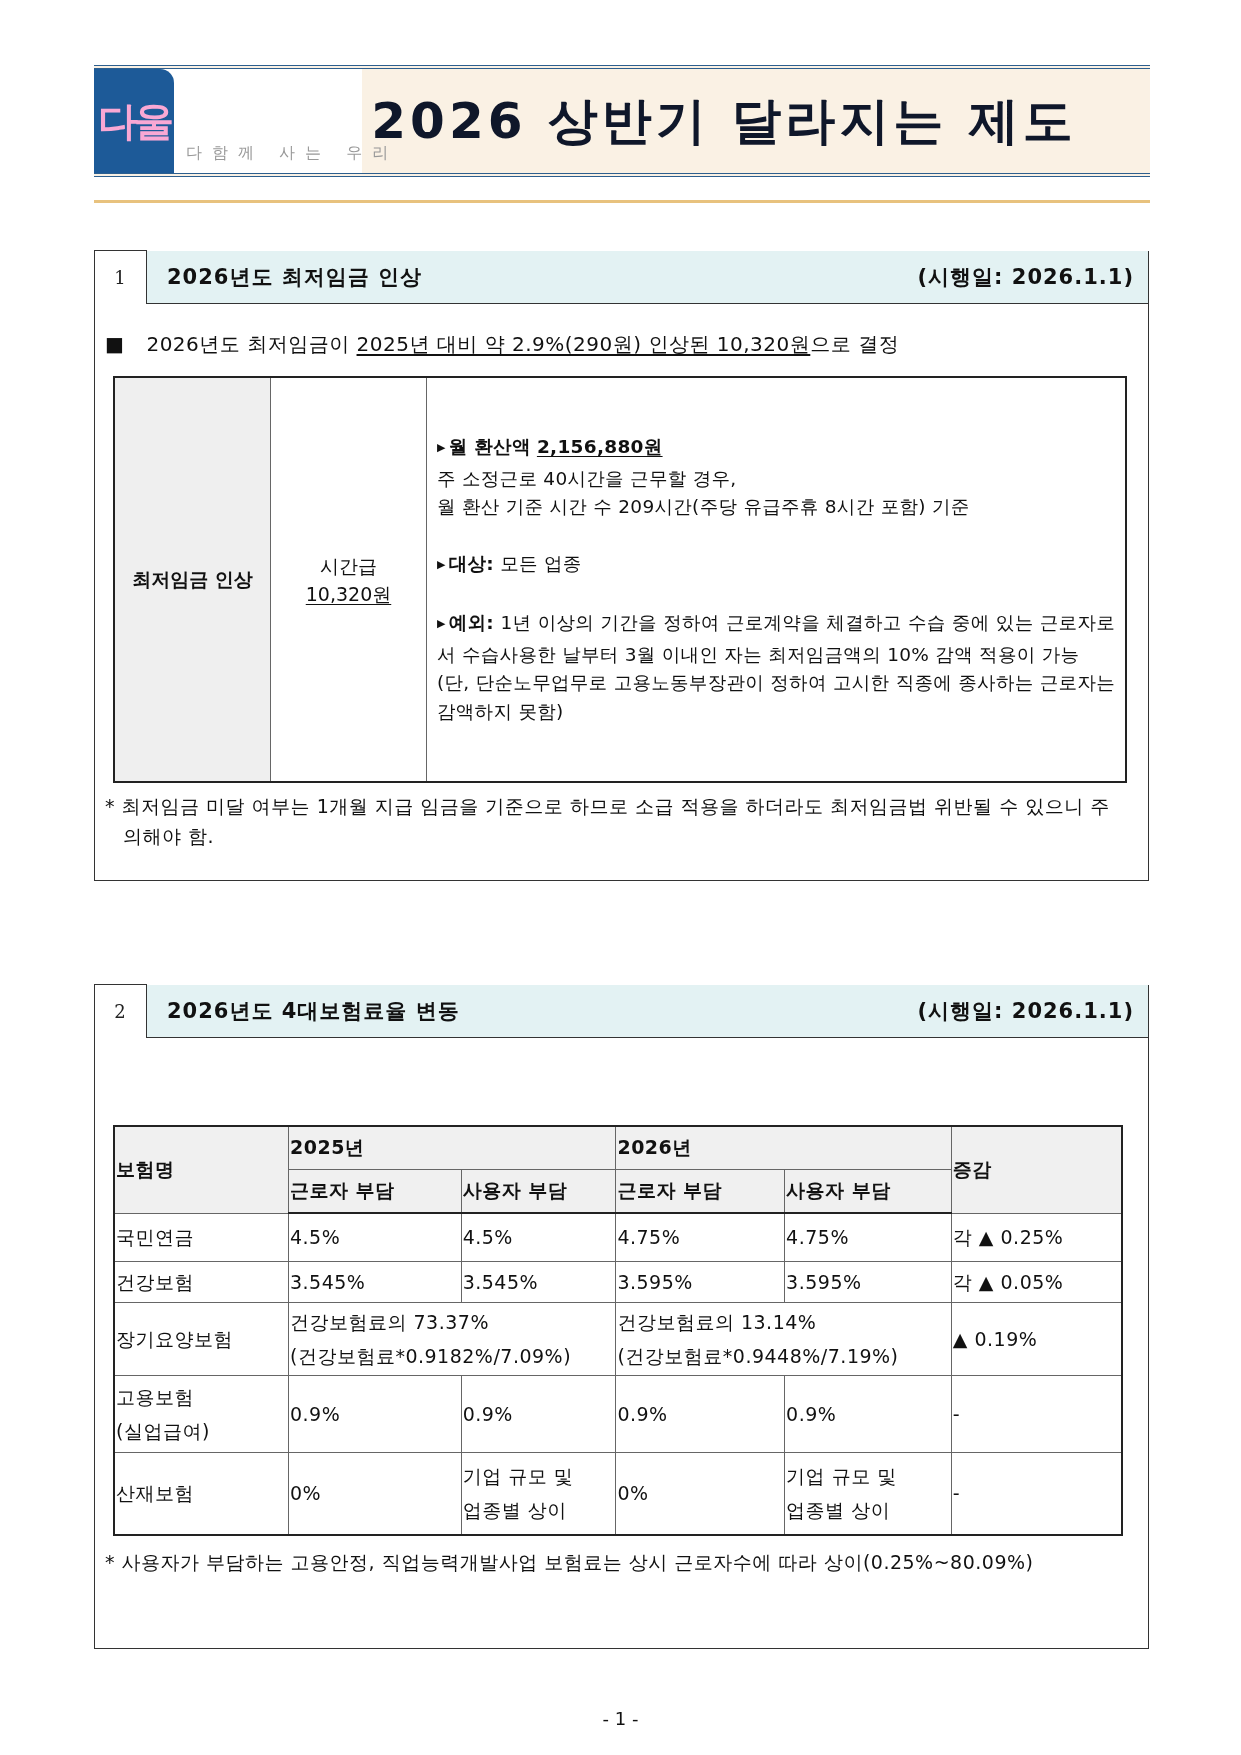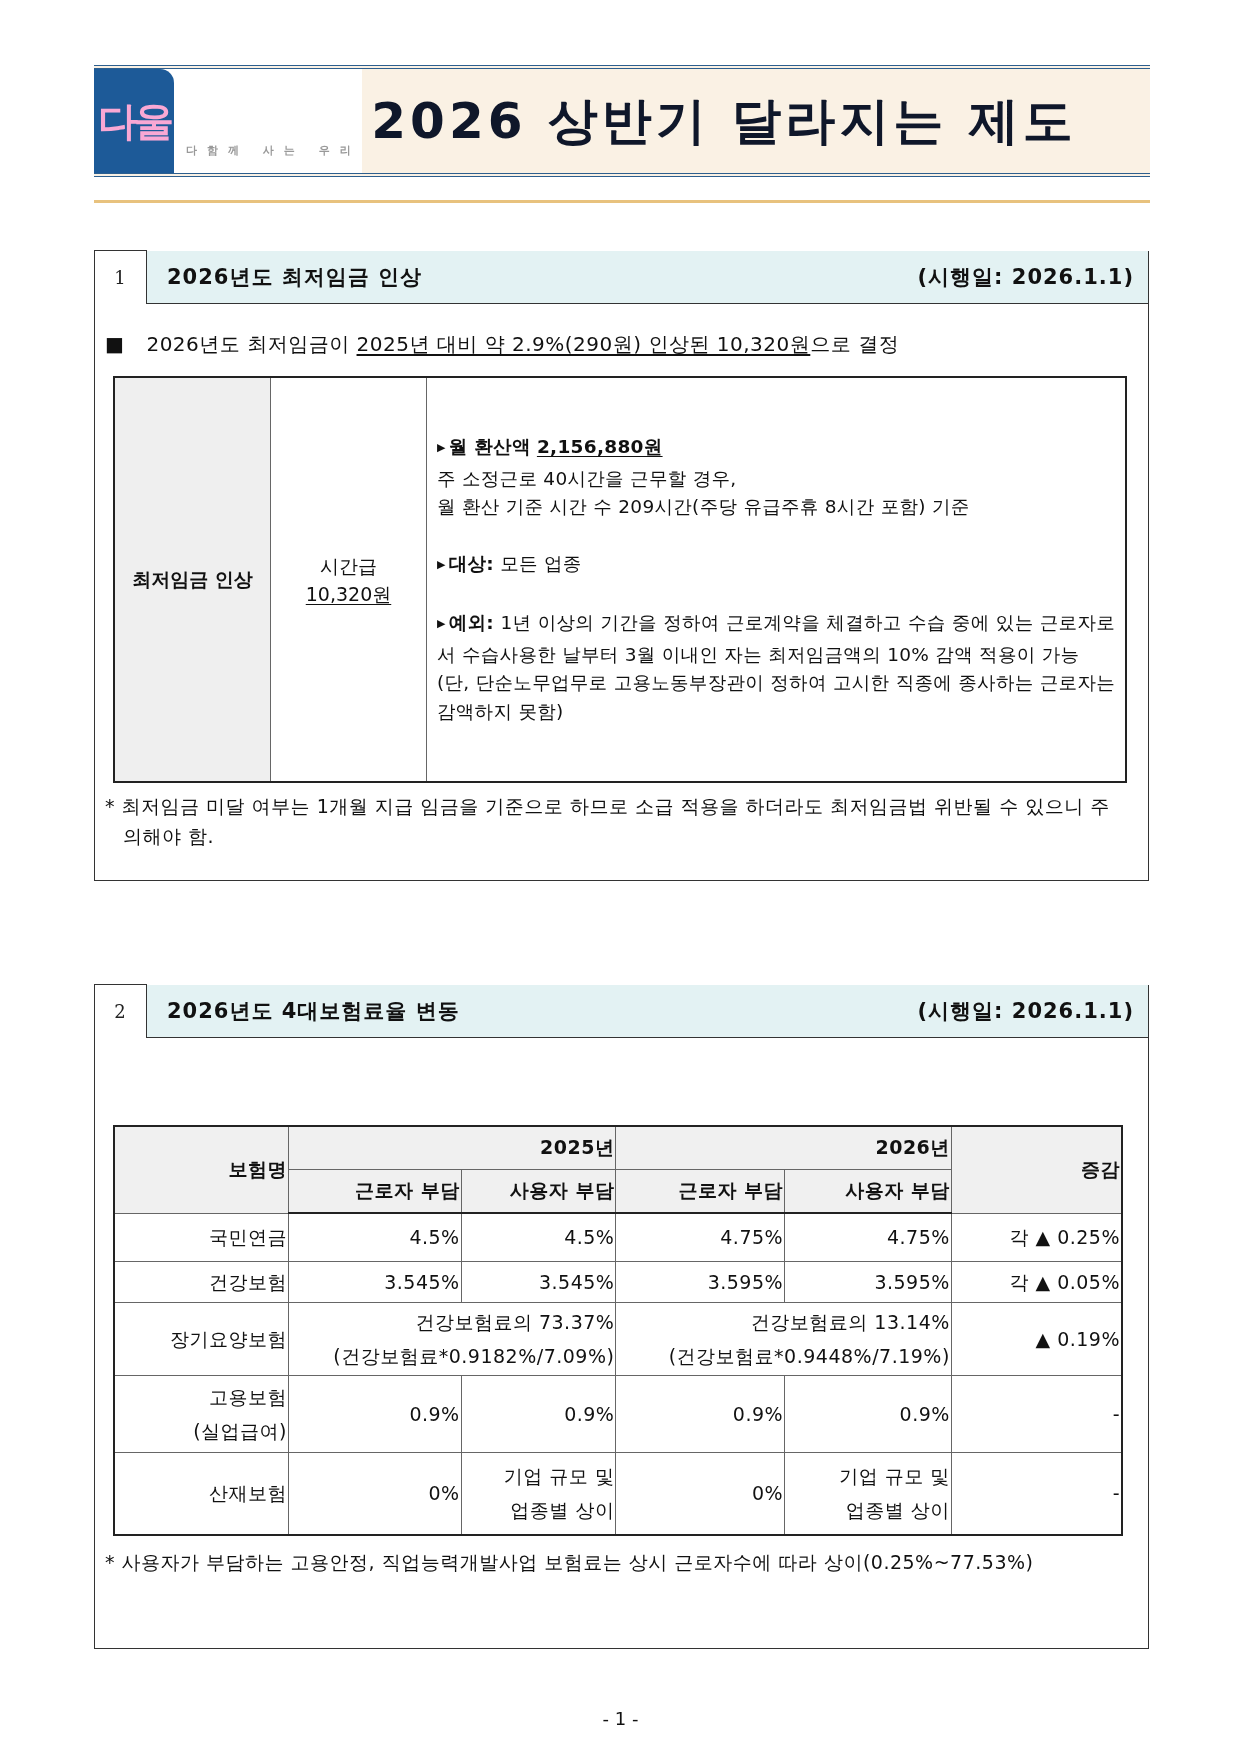"다함께 사는 우리" .logo-tag { font-size: 11px -> 16px; font-weight: bold -> none }
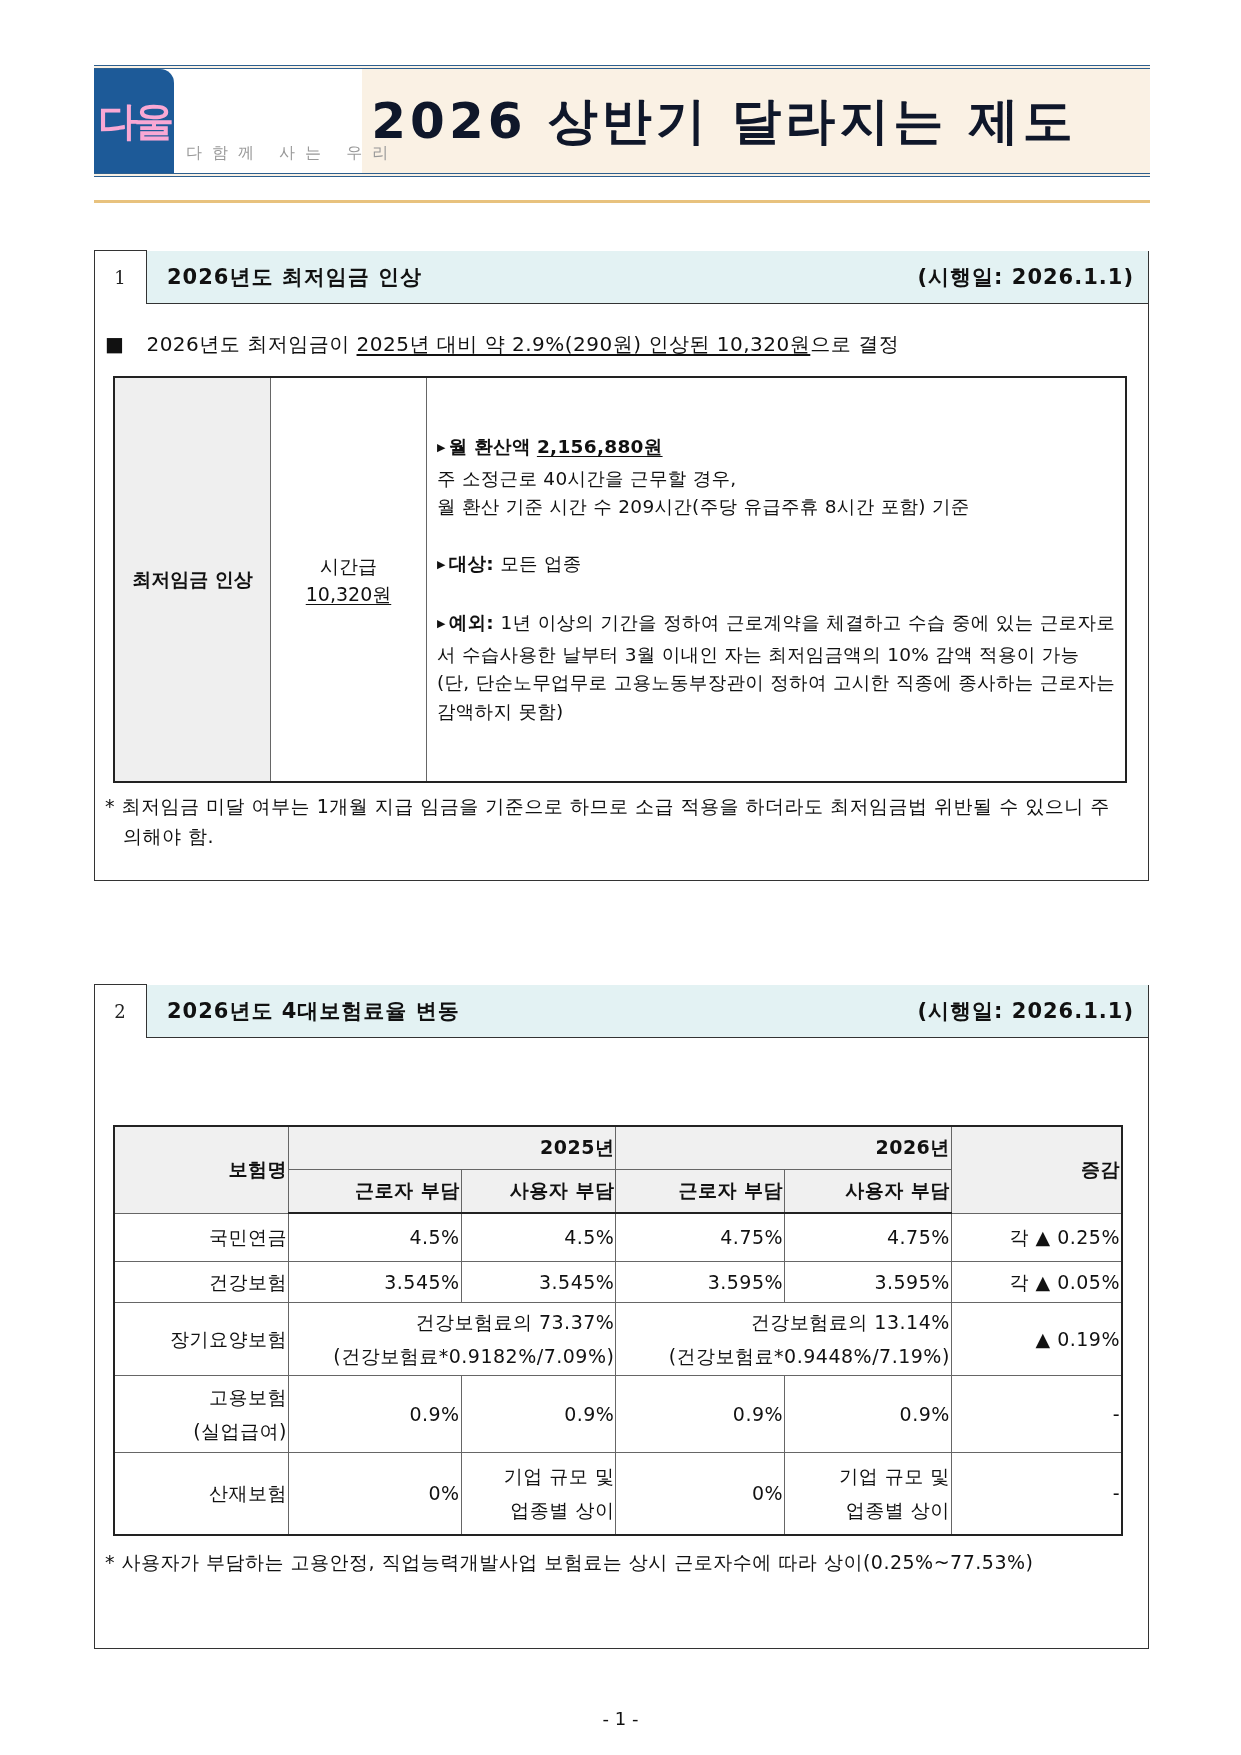"2025년" .t2 td, .t2 th { text-align: right -> left }
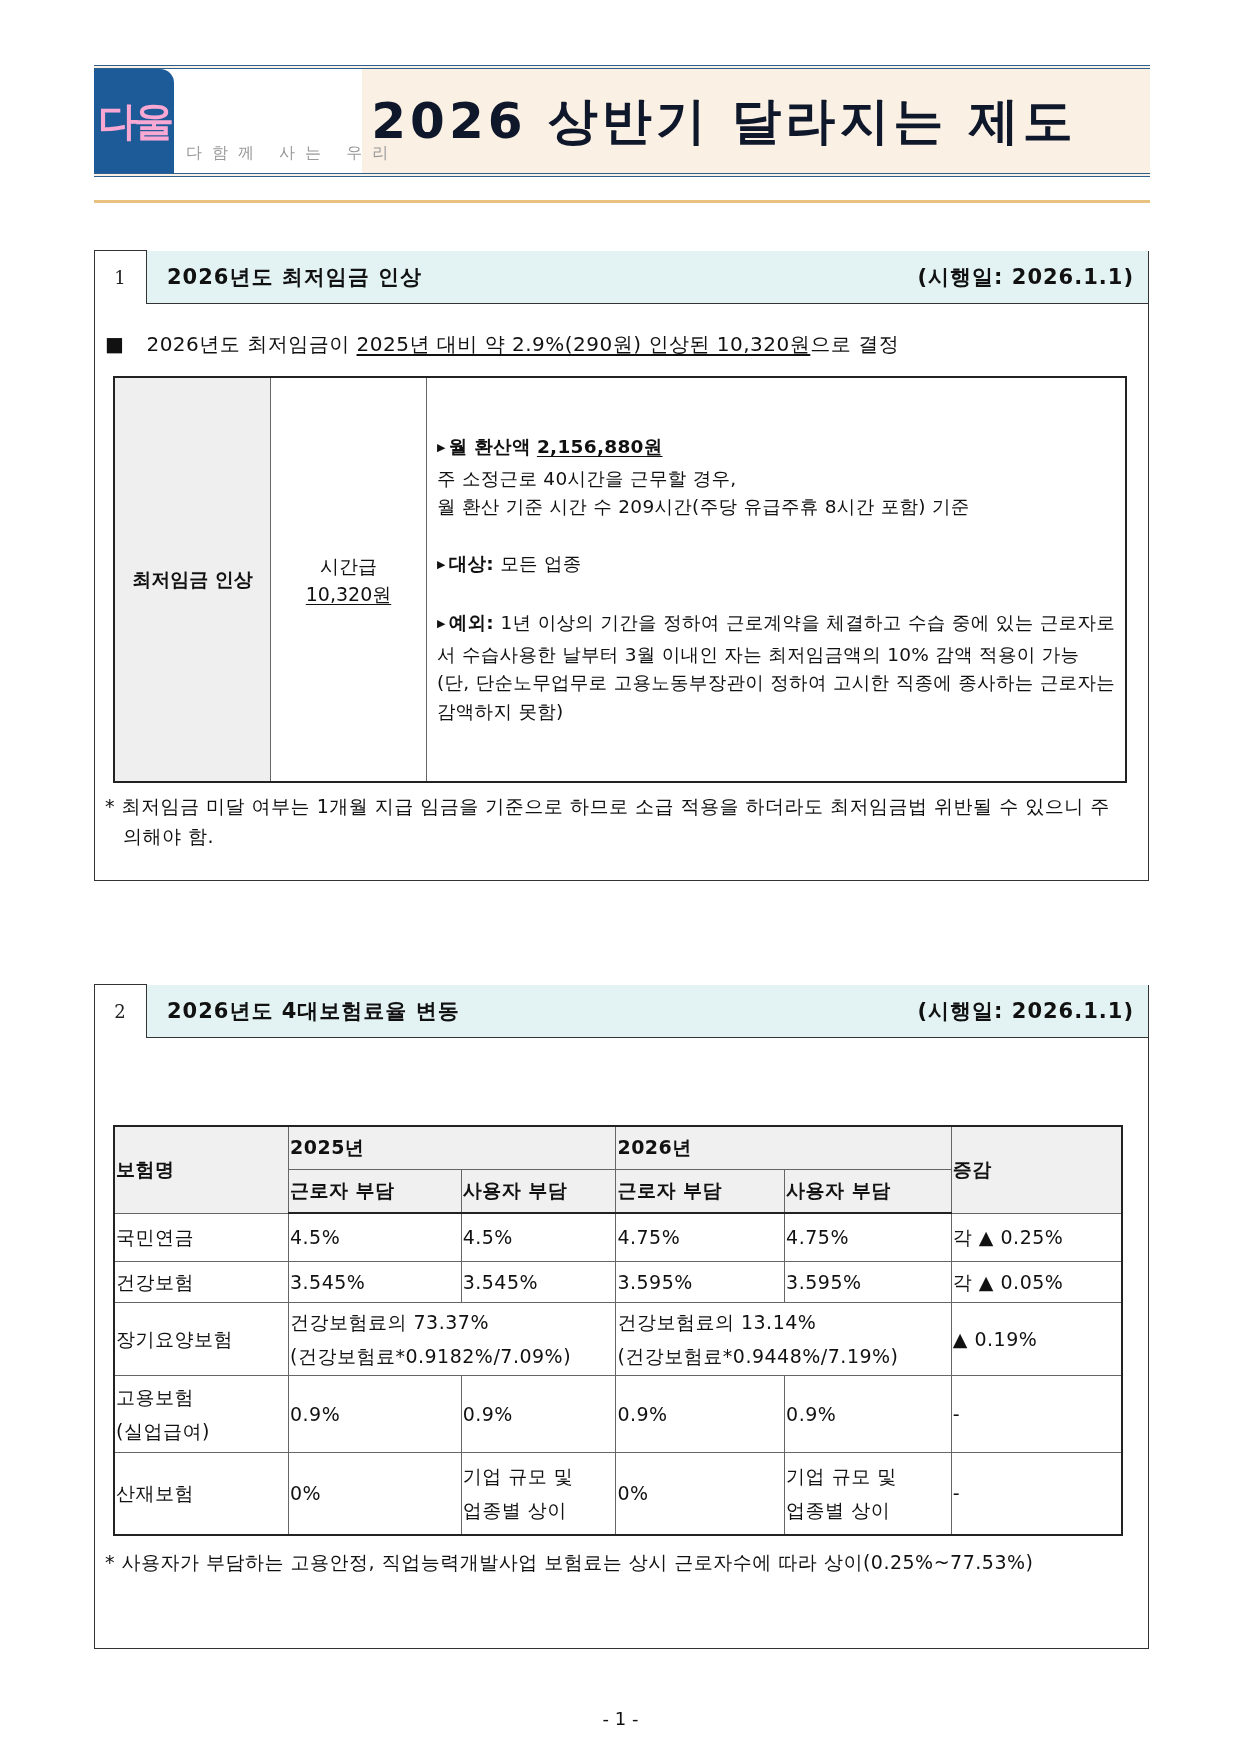"* 사용자가 부담하는 고용안정, 직업능력개발사업" div.abs { text: 77.53% -> 80.09% }
